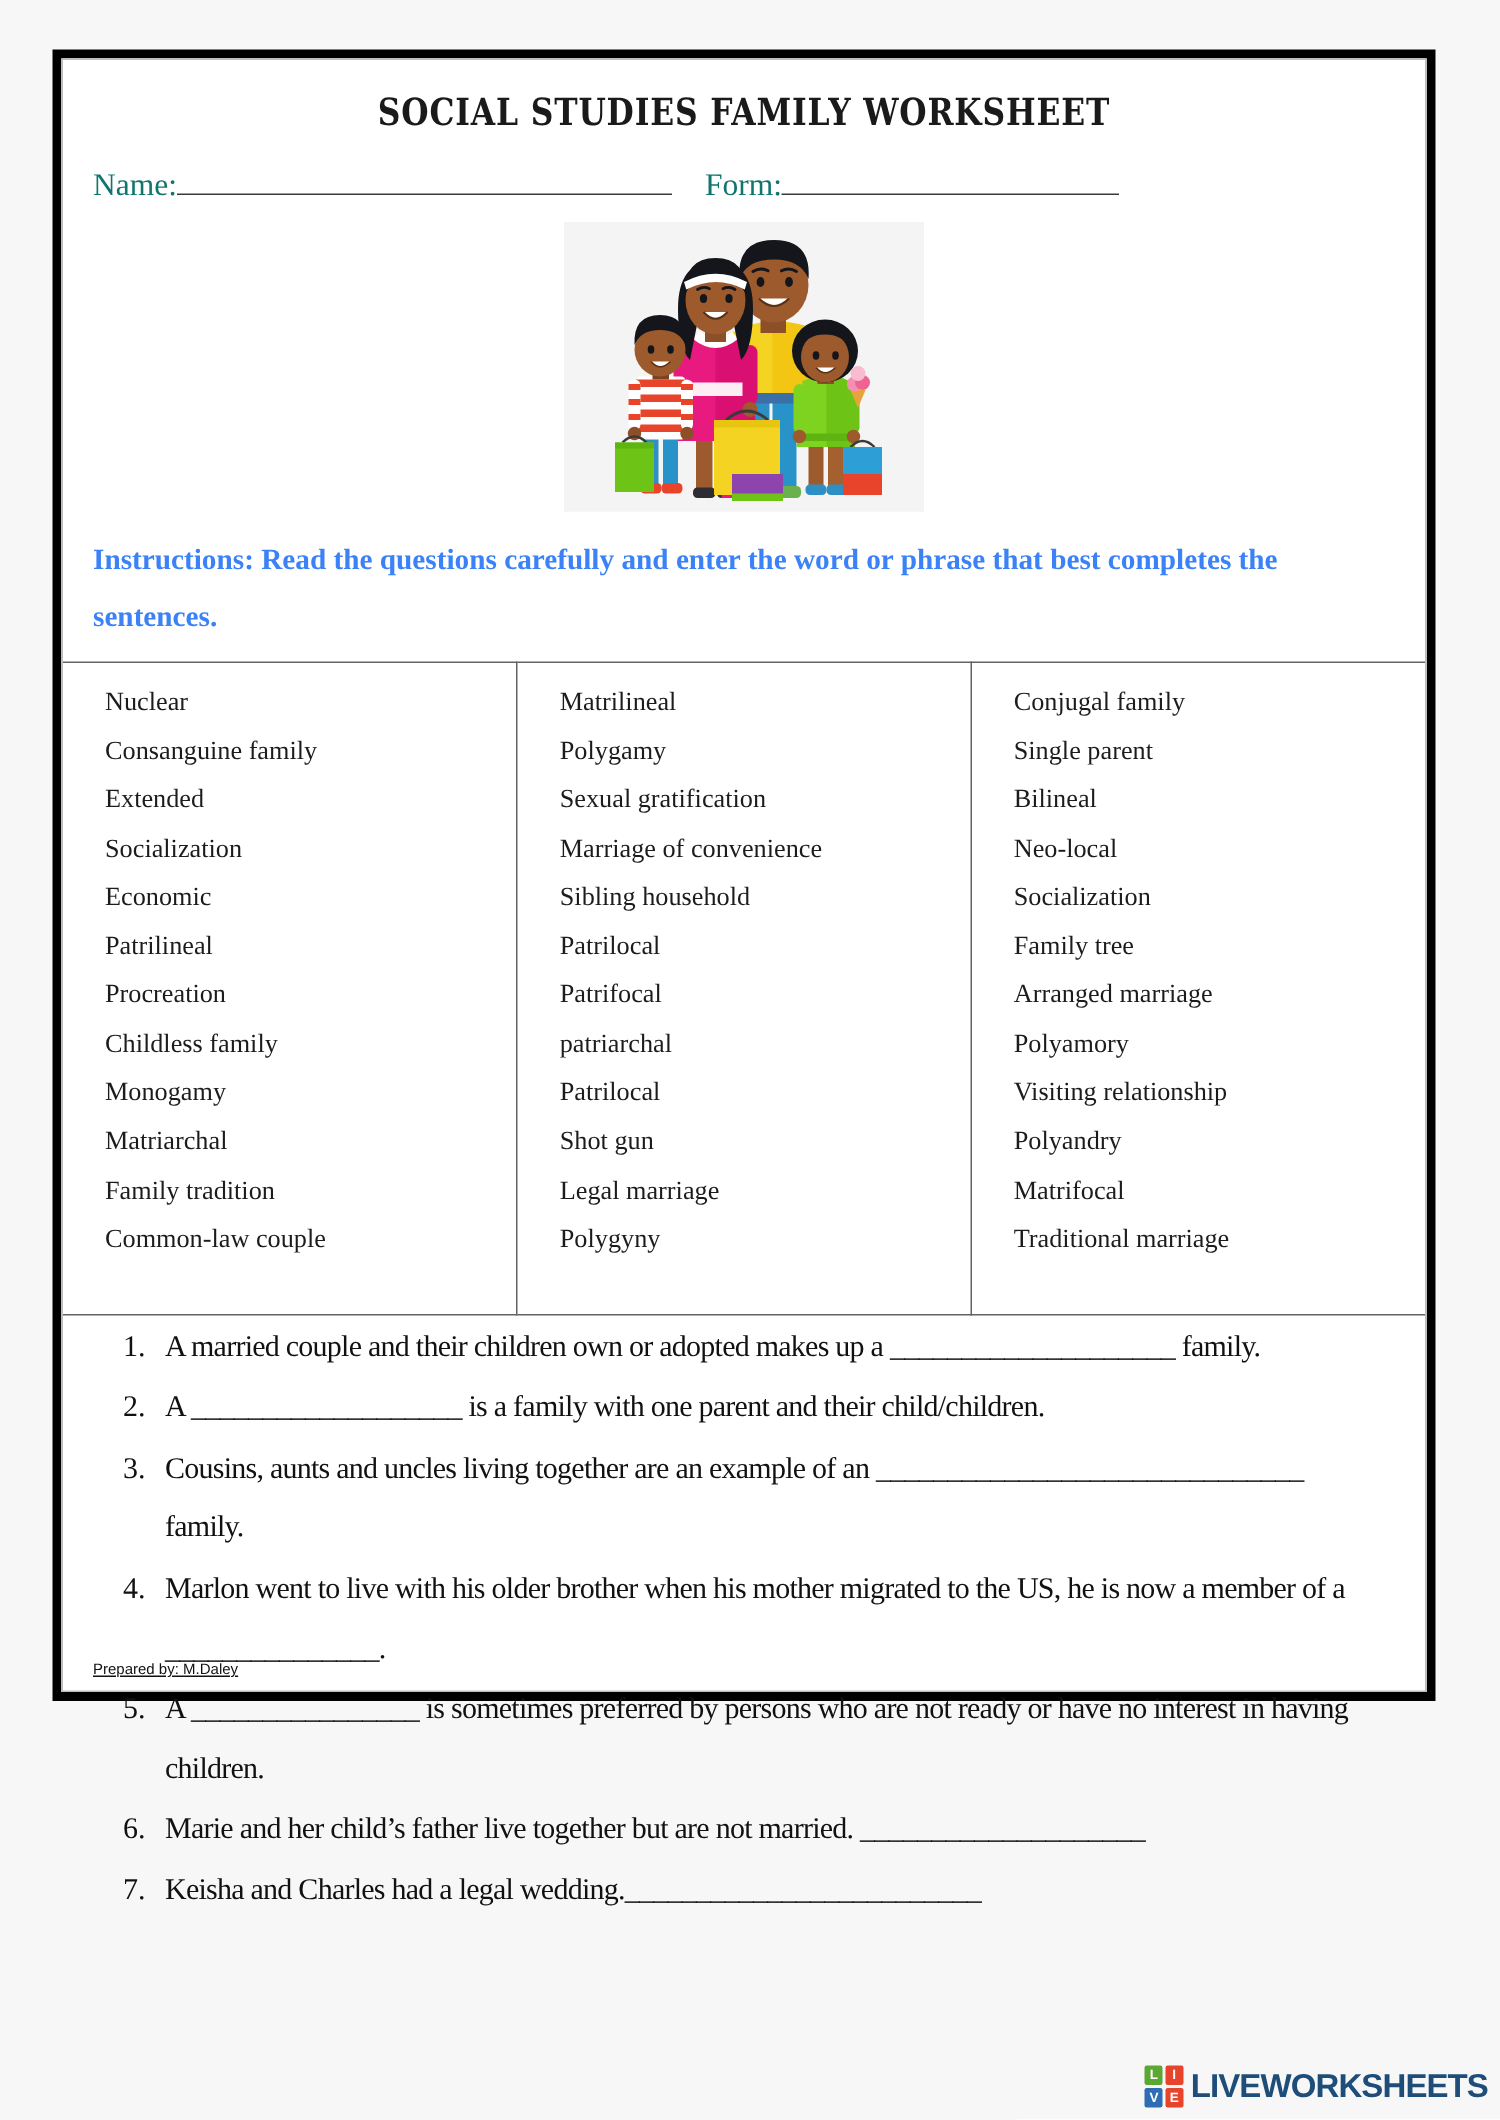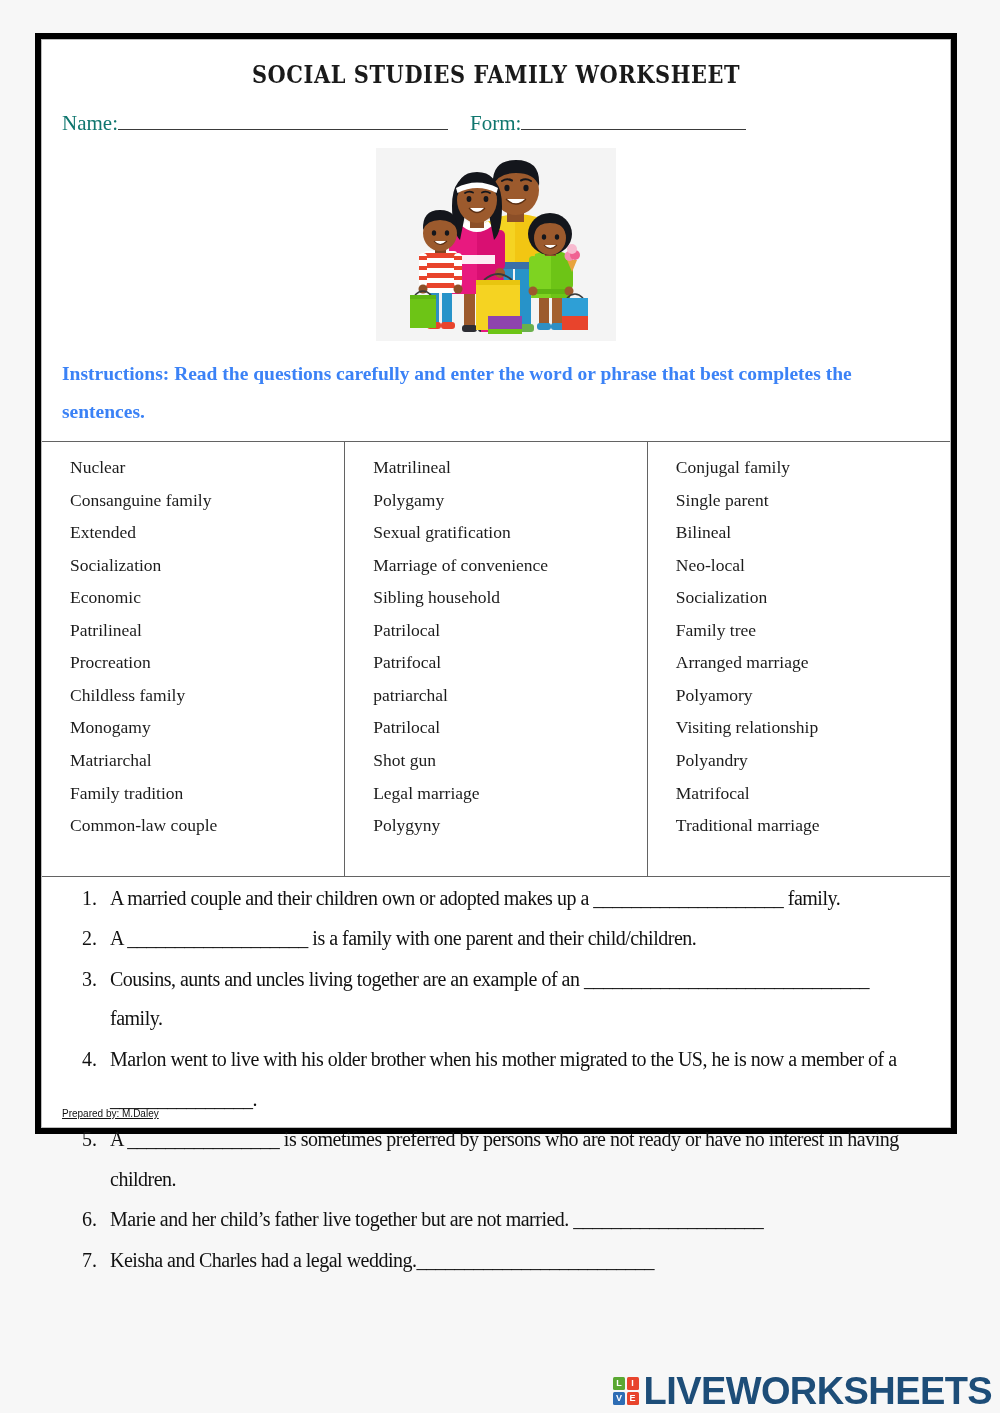"LIVEWORKSHEETS" .logo-text { font-size: 38px -> 22px }
